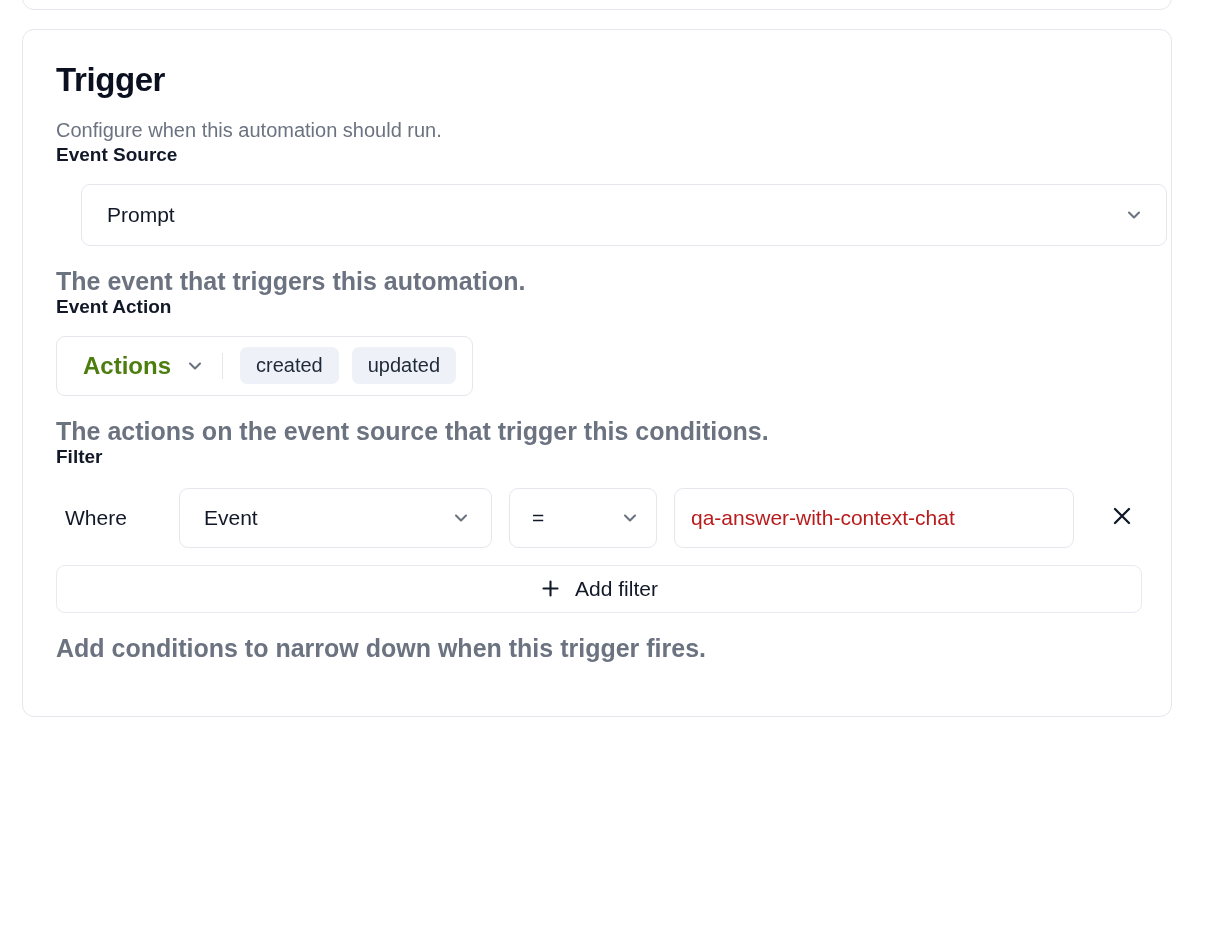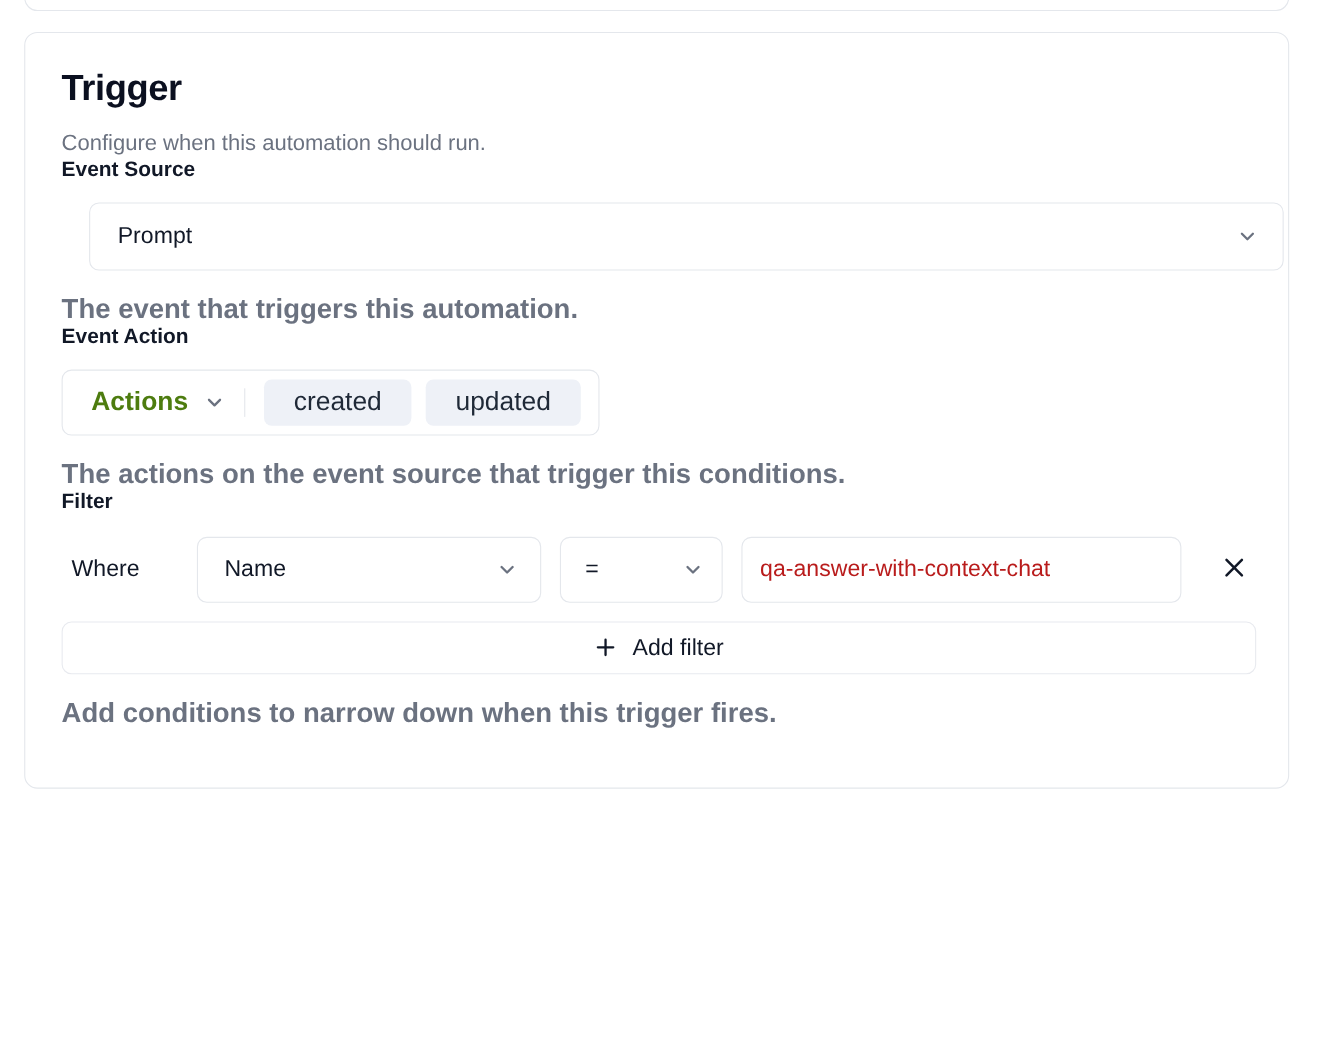"created" .chip { font-size: 24px -> 20px; padding: 7px 27px -> 7px 16px }
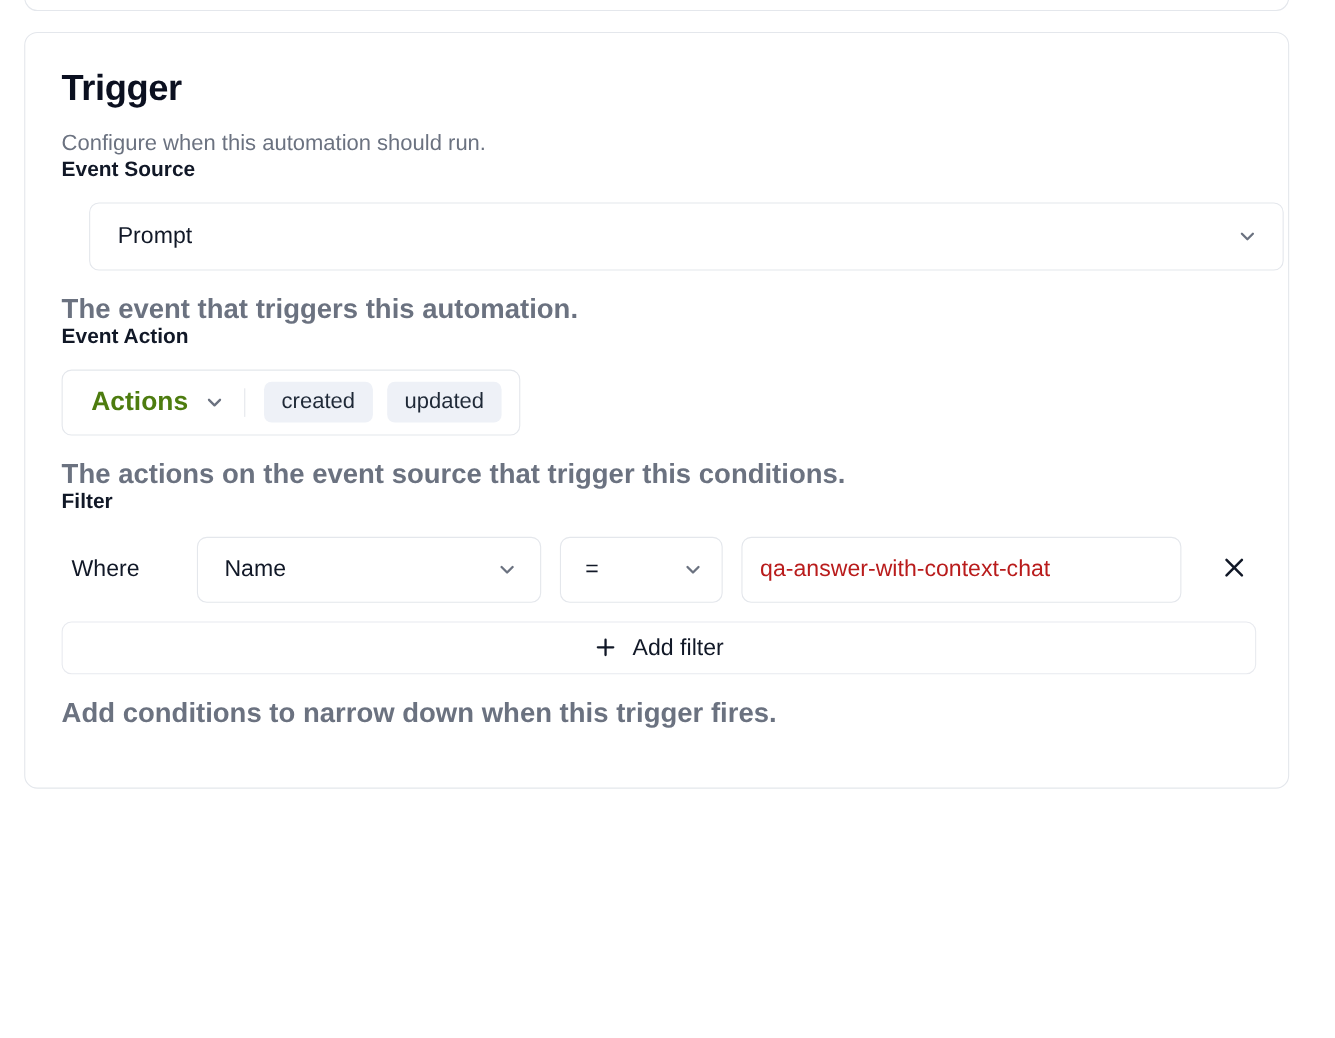"Name" span.mini-select-value { text: Name -> Event }
